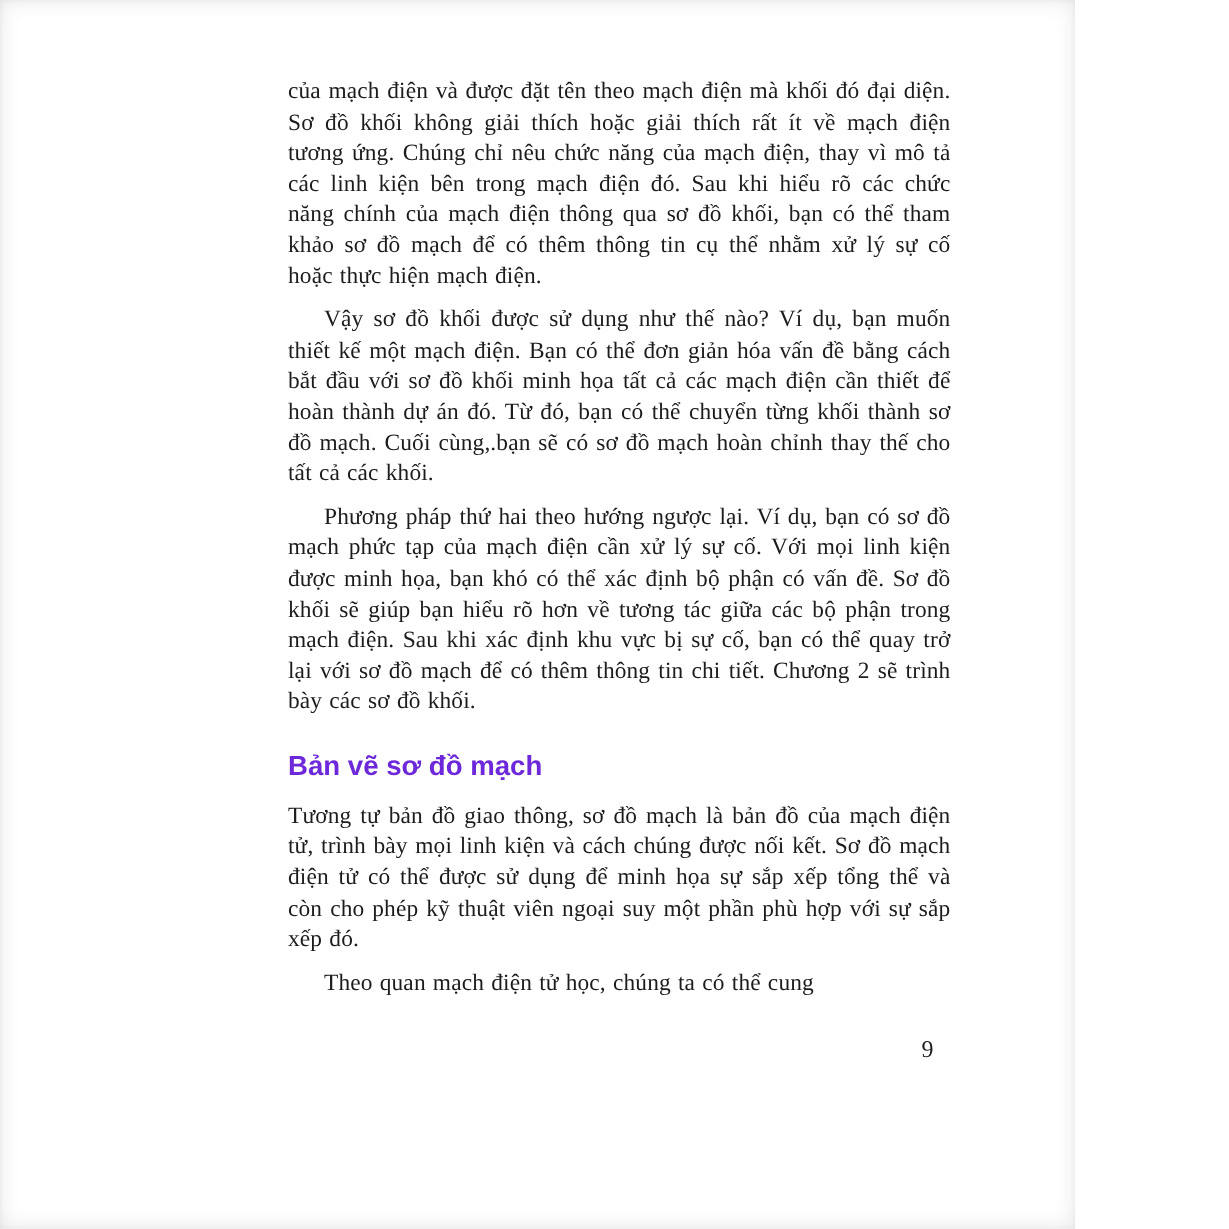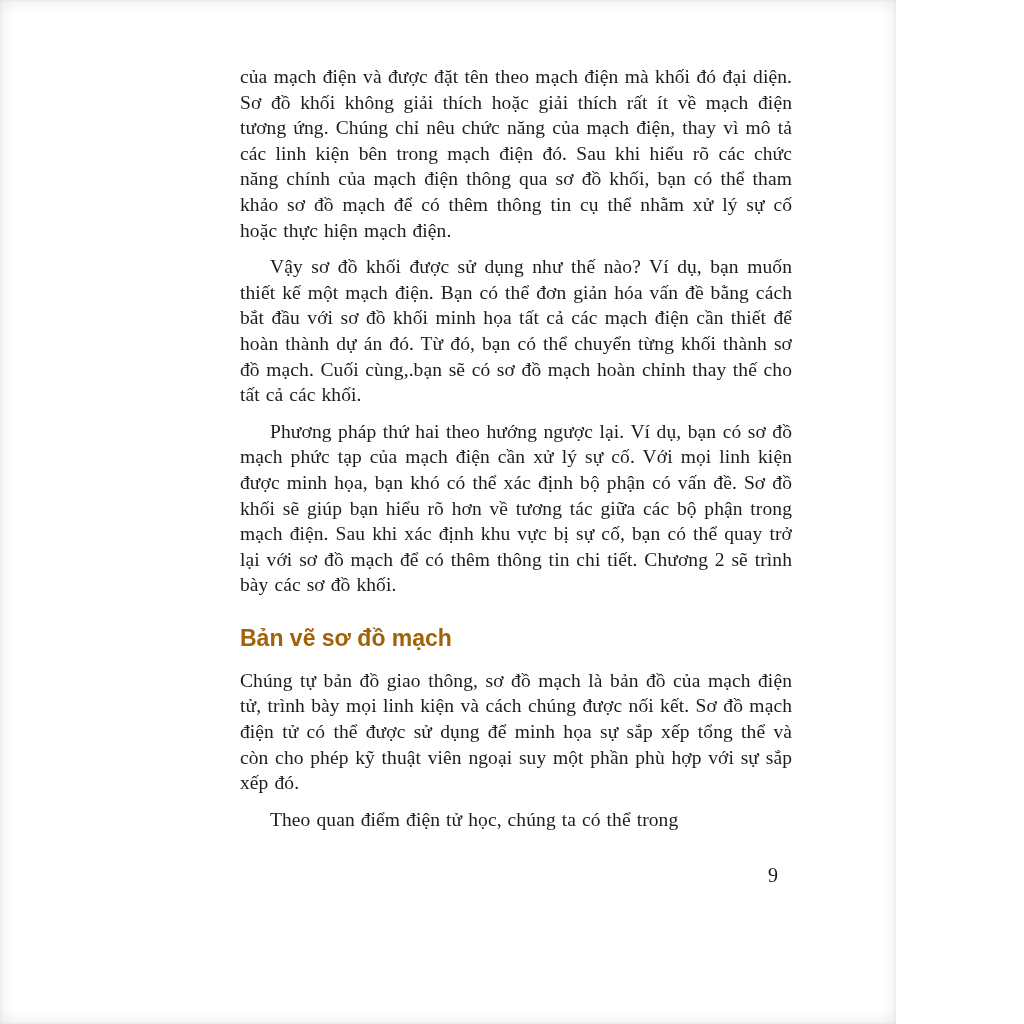"Bản vẽ sơ đồ mạch" .section-heading { color: #a16207 -> #6d28d9 }
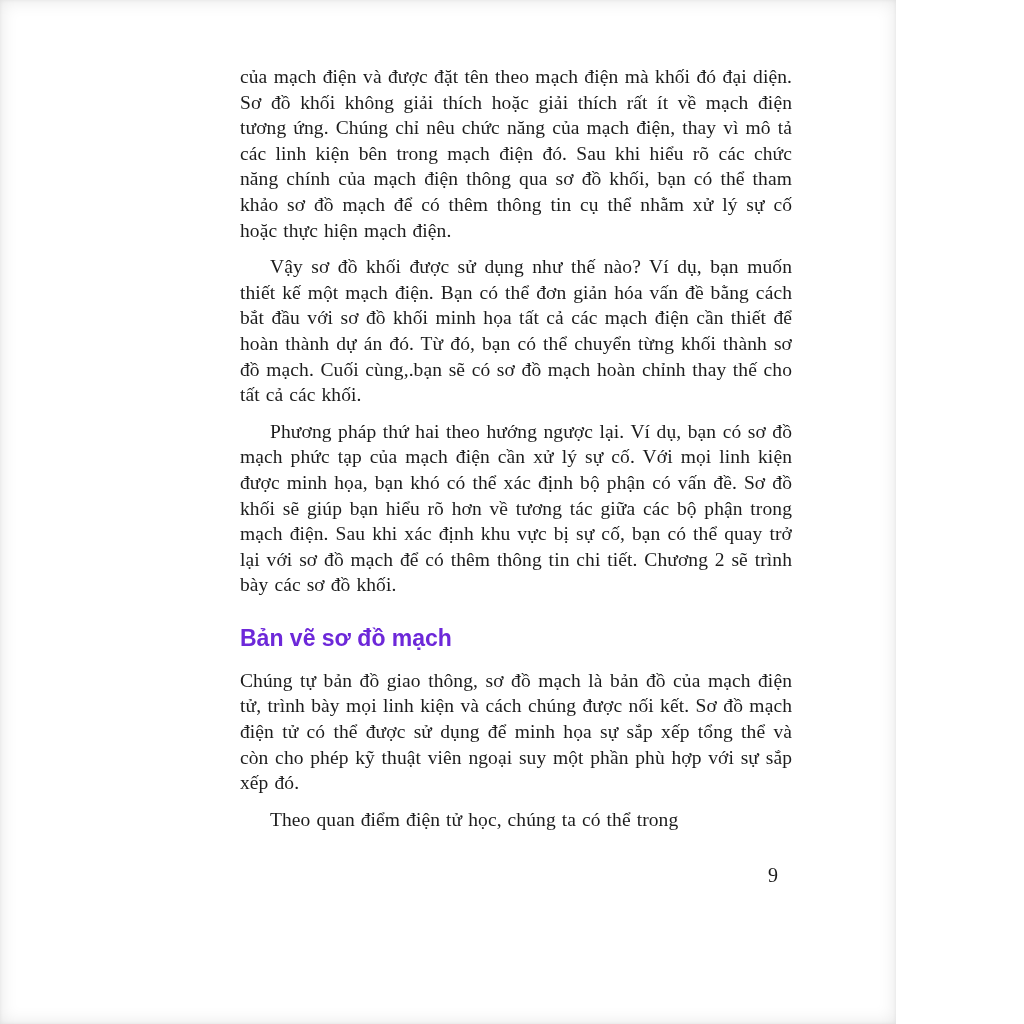"Chúng tự bản đồ giao" p.para { text: Chúng -> Tương }
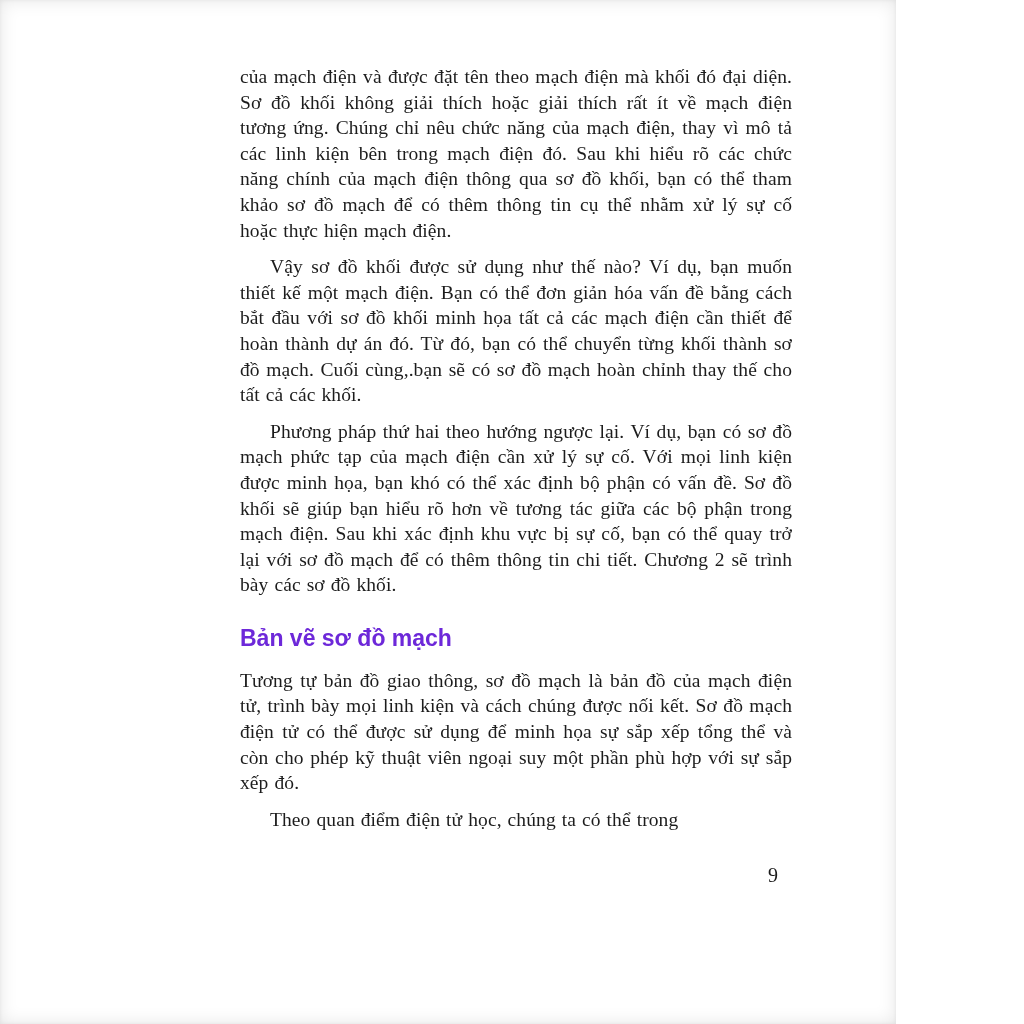"Theo quan điểm điện tử" p.para { text: điểm điện tử học, chúng ta có thể trong -> mạch điện tử học, chúng ta có thể cung }
